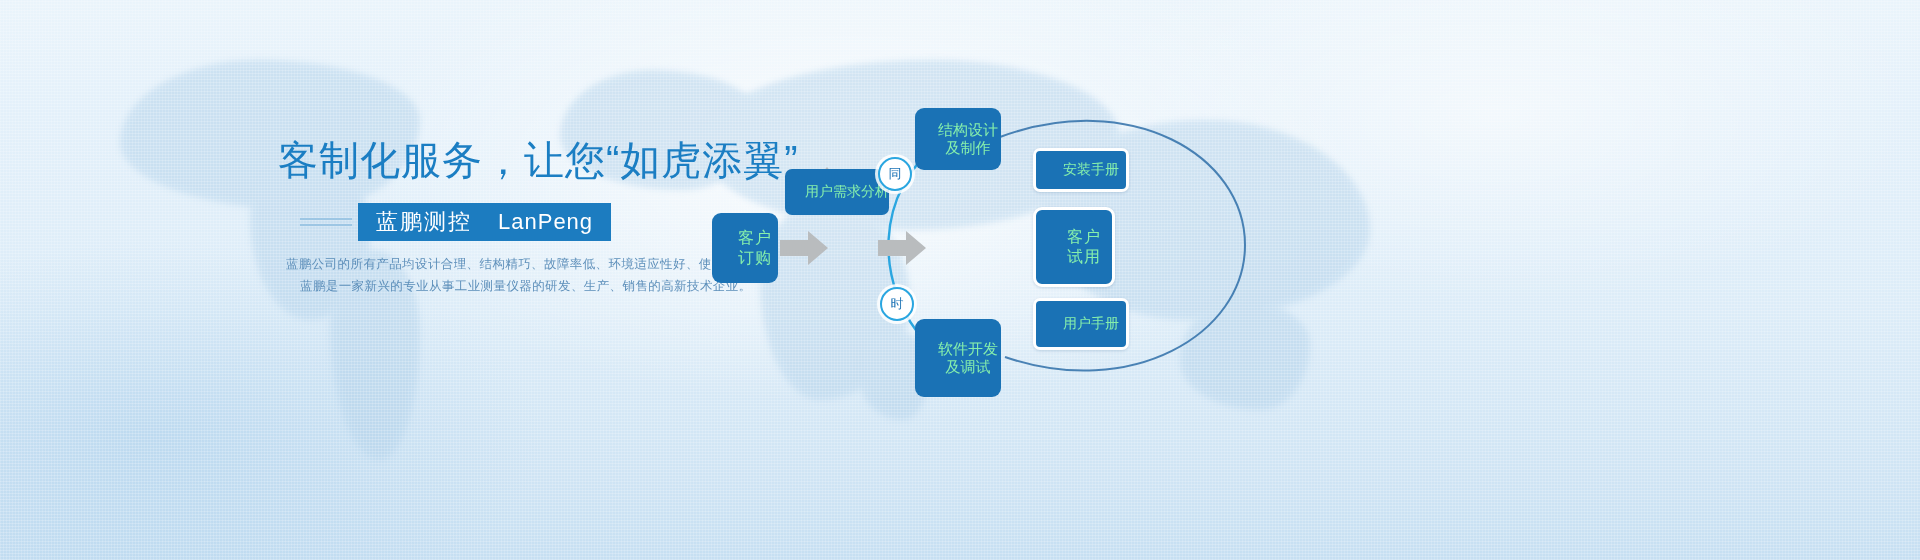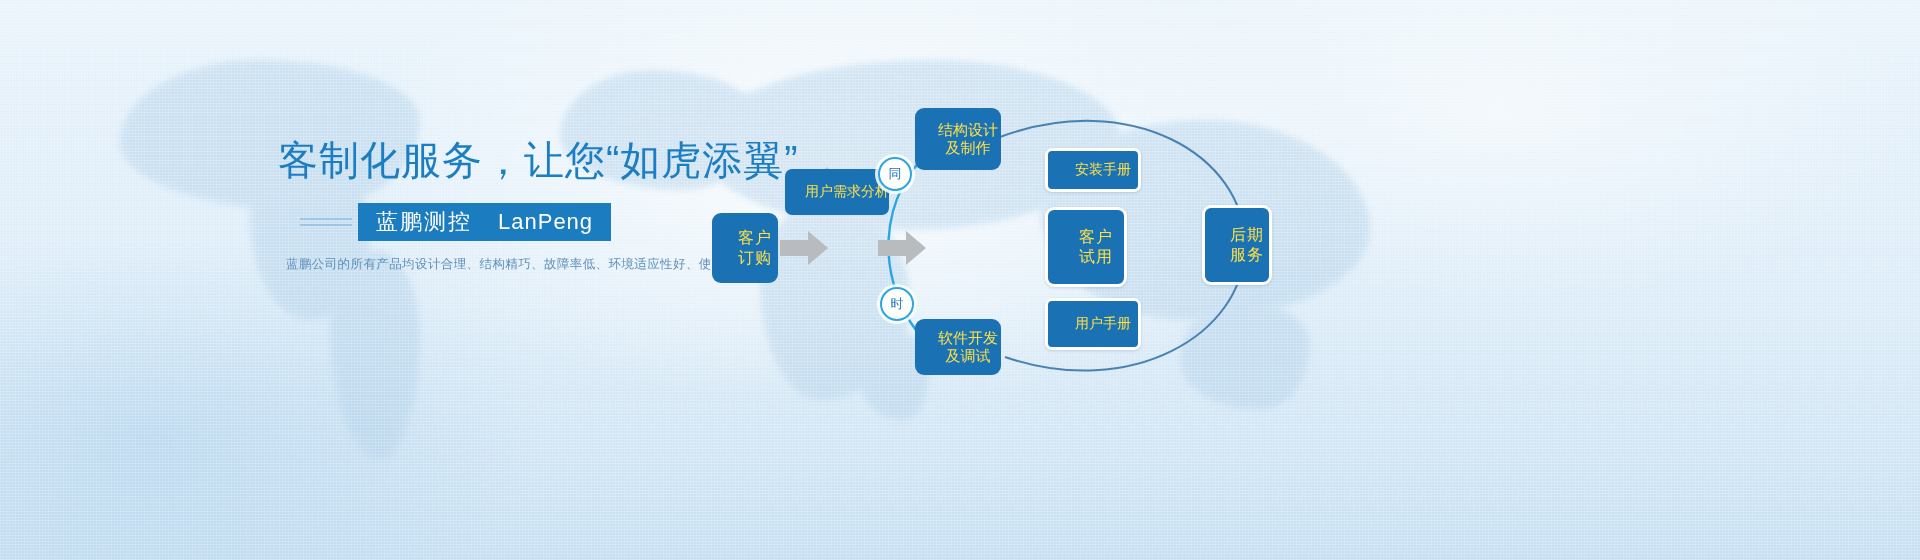"结构设计" .node { color: #fde047 -> #86efac }
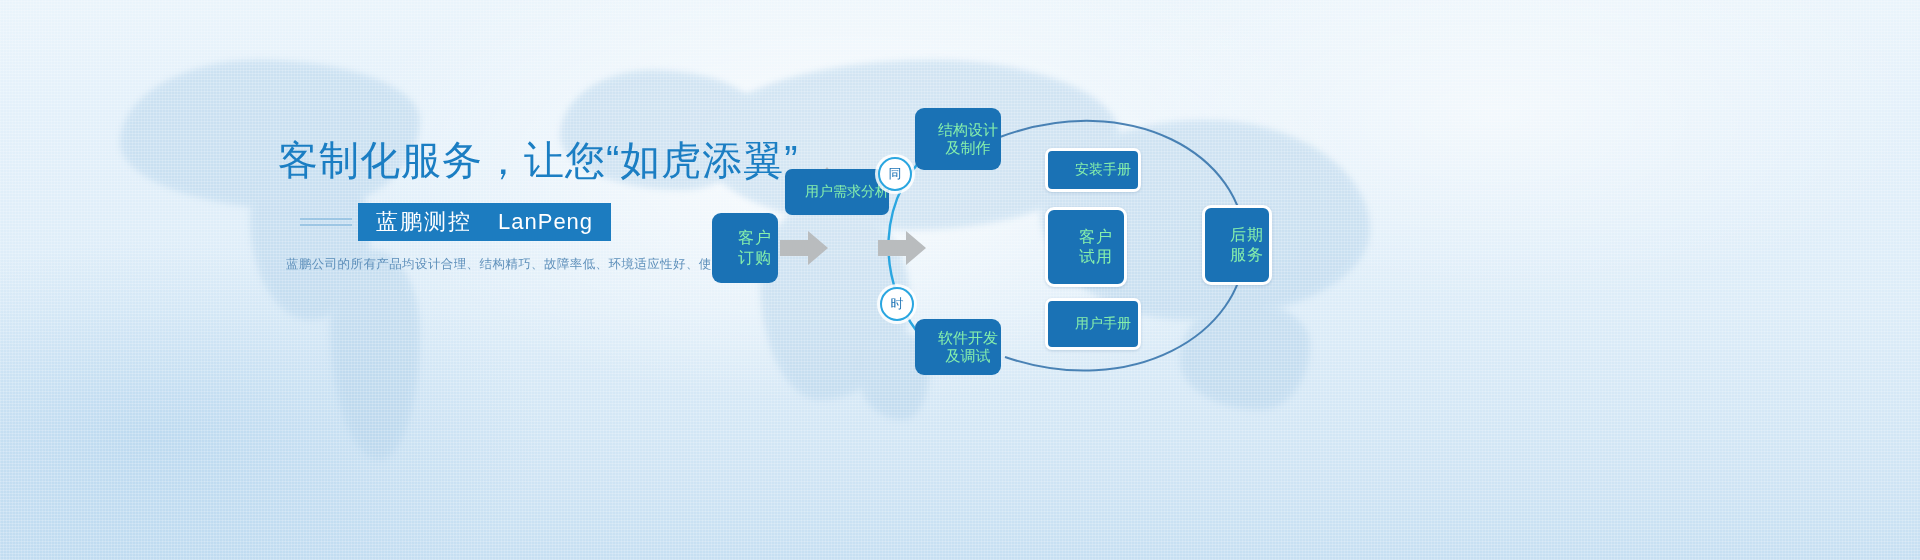"安装手册" .node.framed { margin-left: 12px -> none }
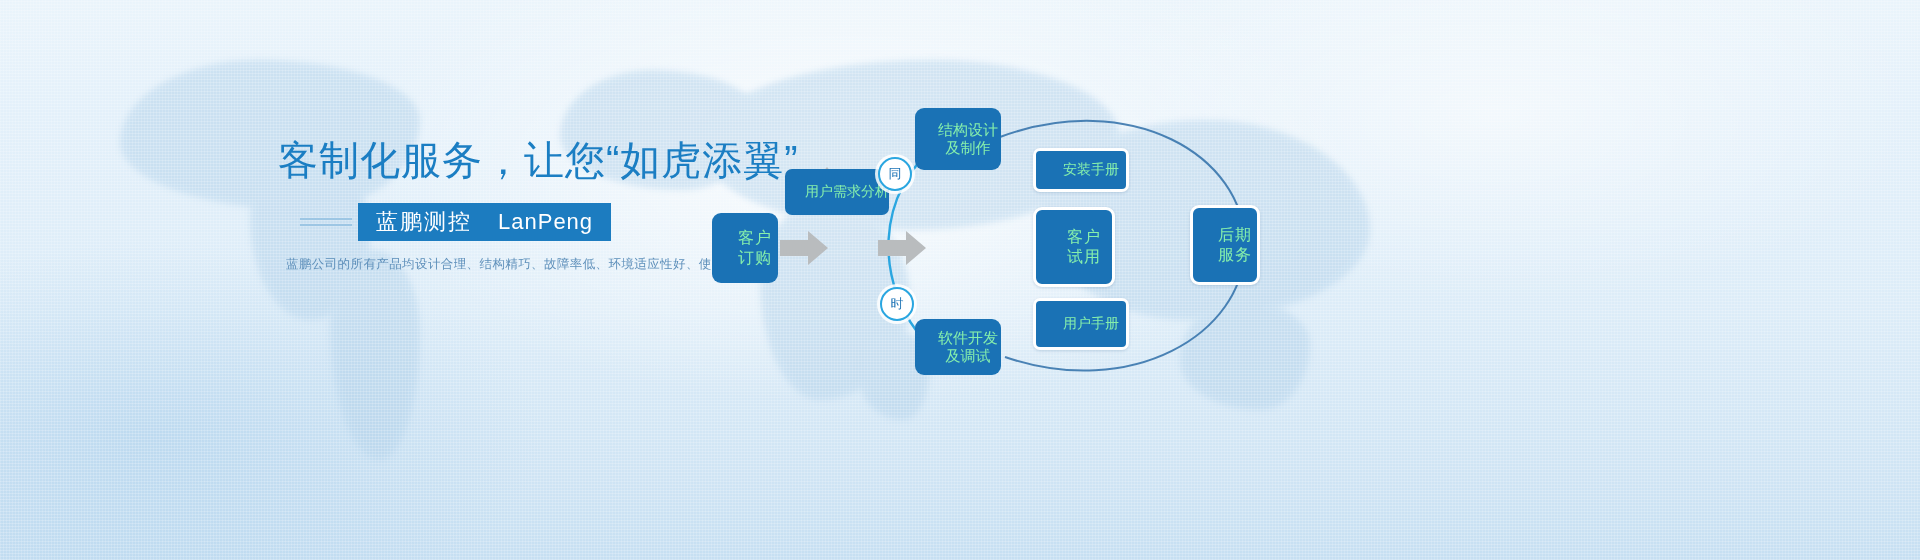"后期" div.node { html: <div> <span>后期</span> <span>服务</span> </div> -> none }
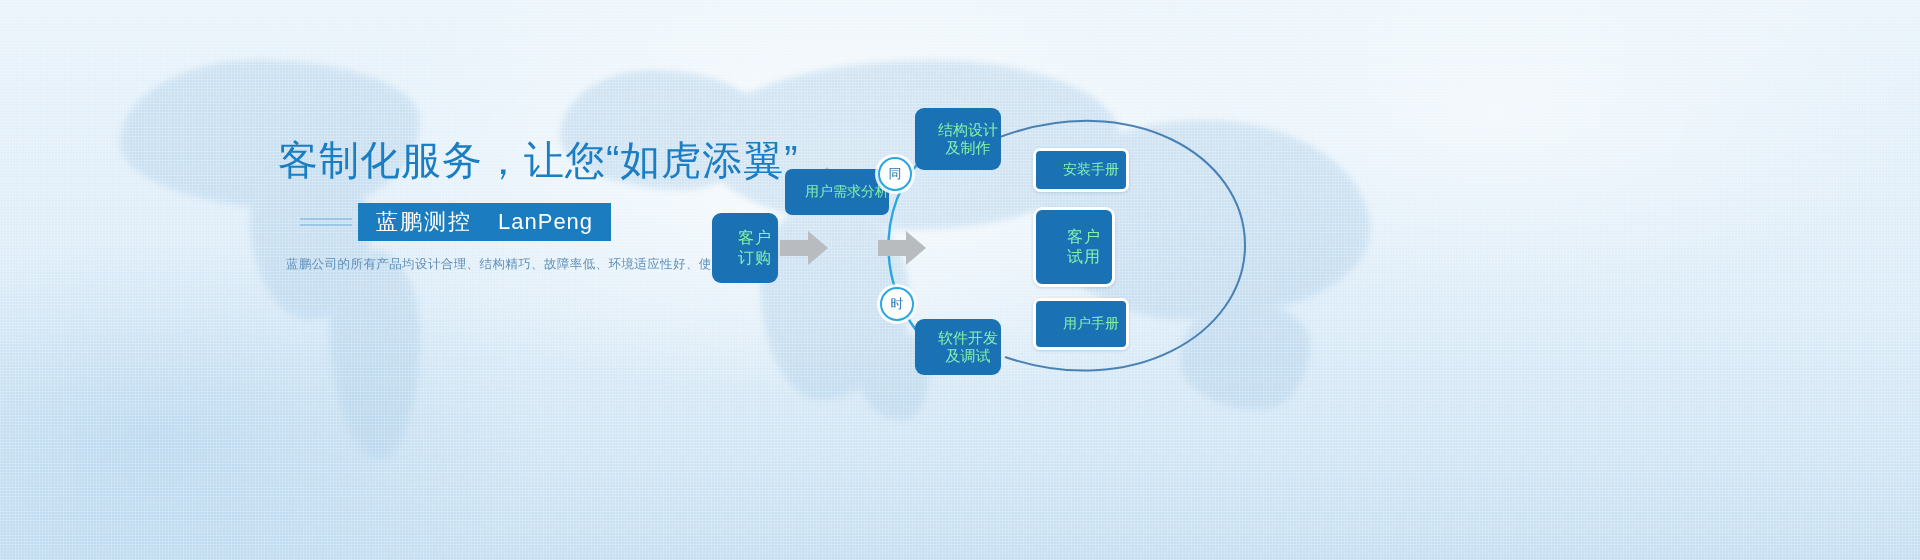"蓝鹏是一家新兴的专业从事工业测量仪器的研发、生产、销售的高新技术企业。" div.fine { html: none -> <div>蓝鹏是一家新兴的专业从事工业测量仪器的研发、生产、销售的高新技术企业。</div> }
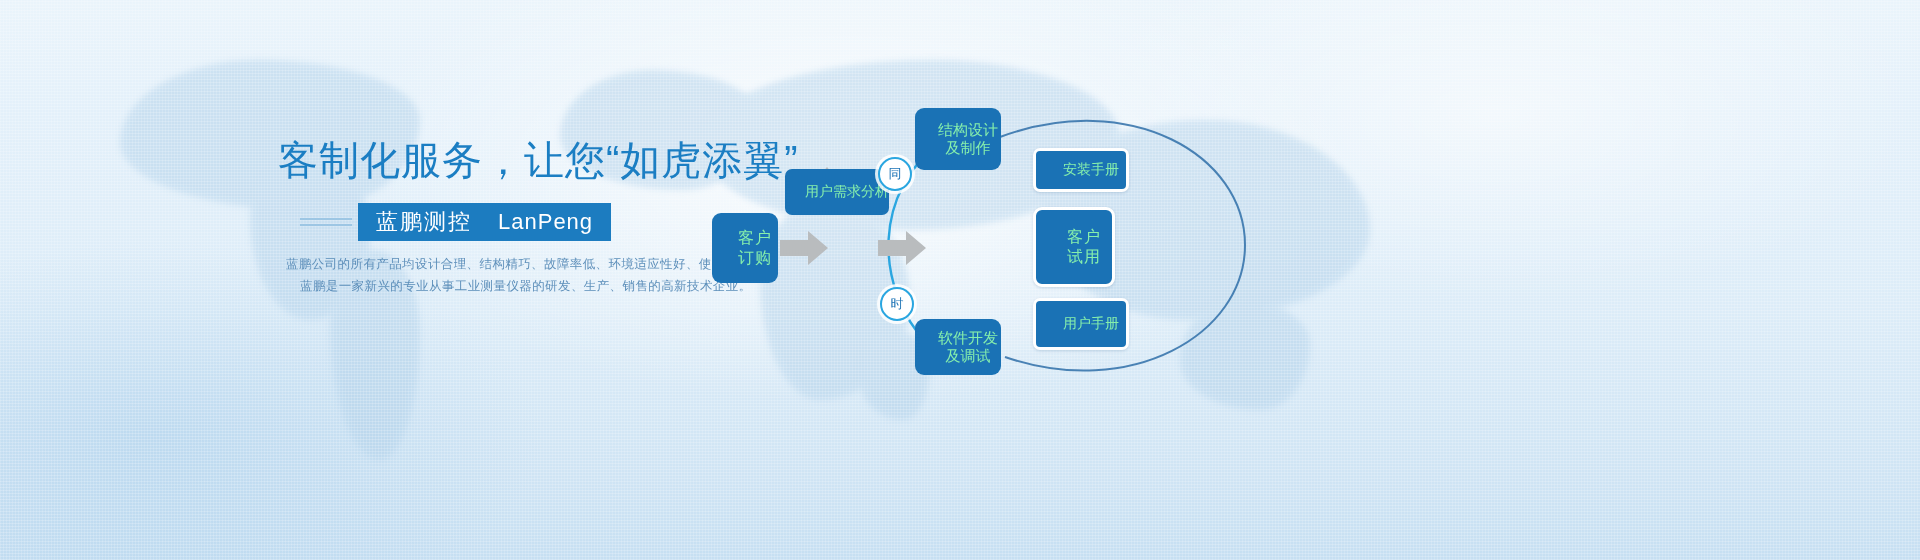"软件开发" div.node { height: 56px -> 78px }
